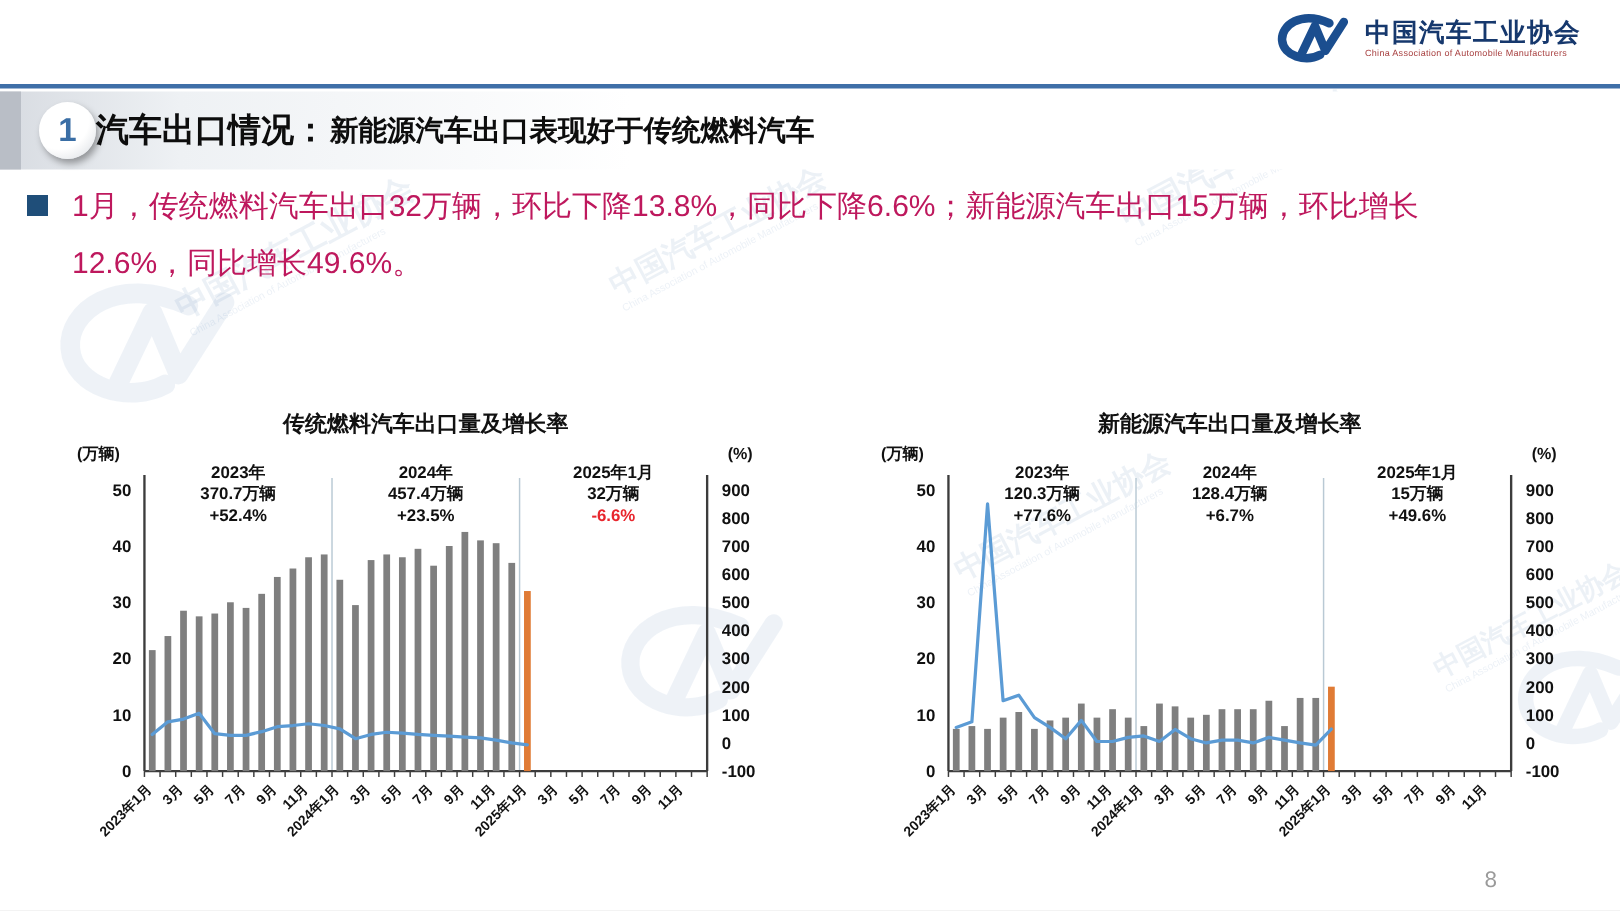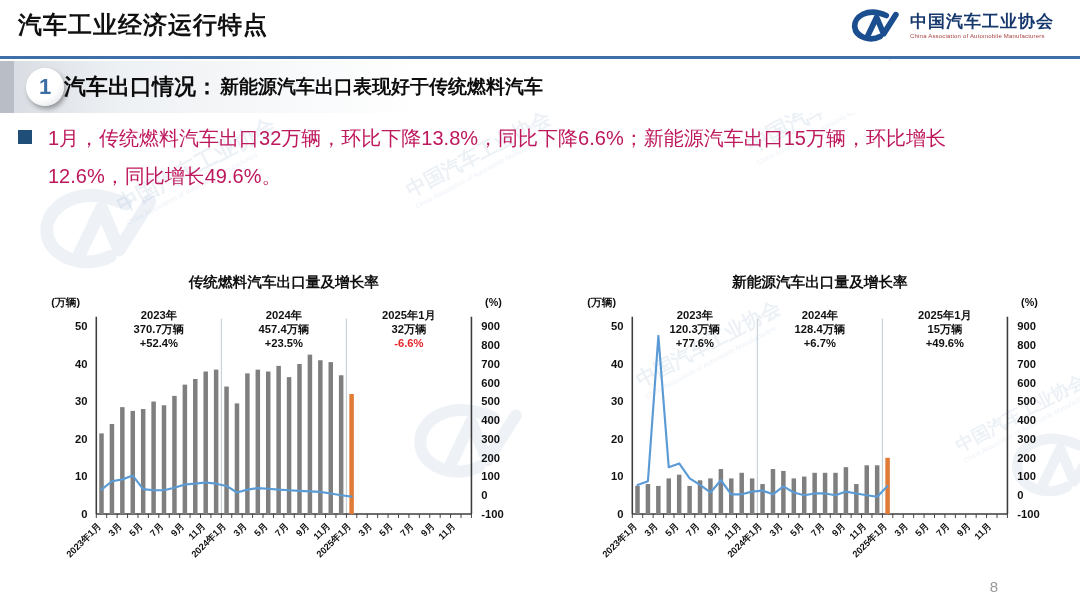"汽车工业经济运行特点" h1.page-title { html: <h1>汽车工业经济运行特点</h1> -> none }
